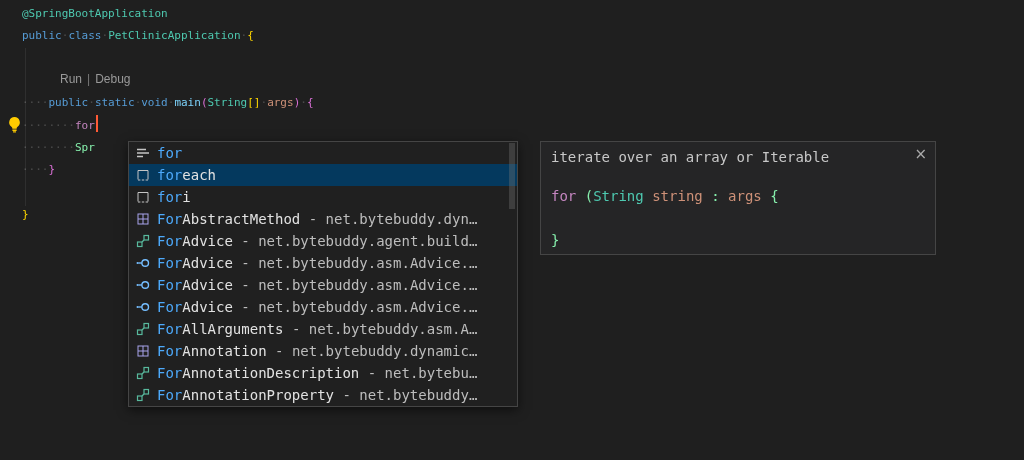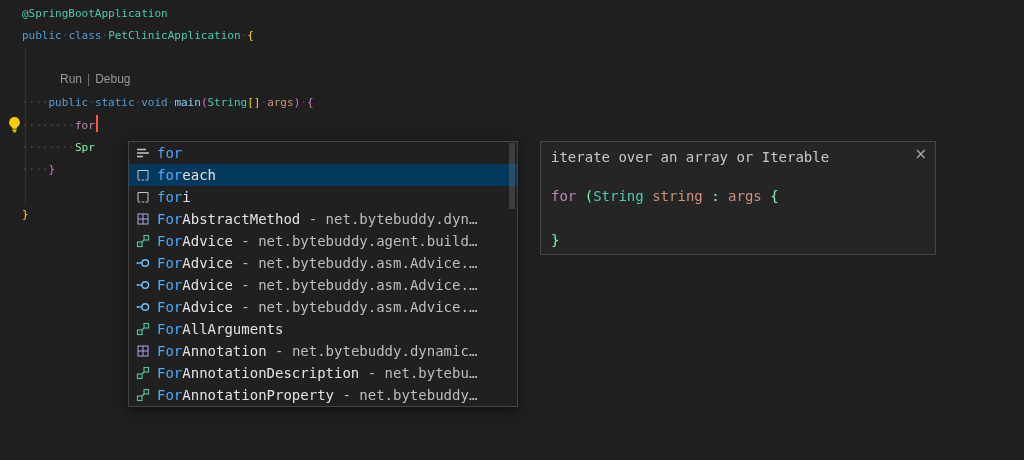"- net.bytebuddy.asm.A…" span.detail { html: none -> <span> - net.bytebuddy.asm.A…</span> }
